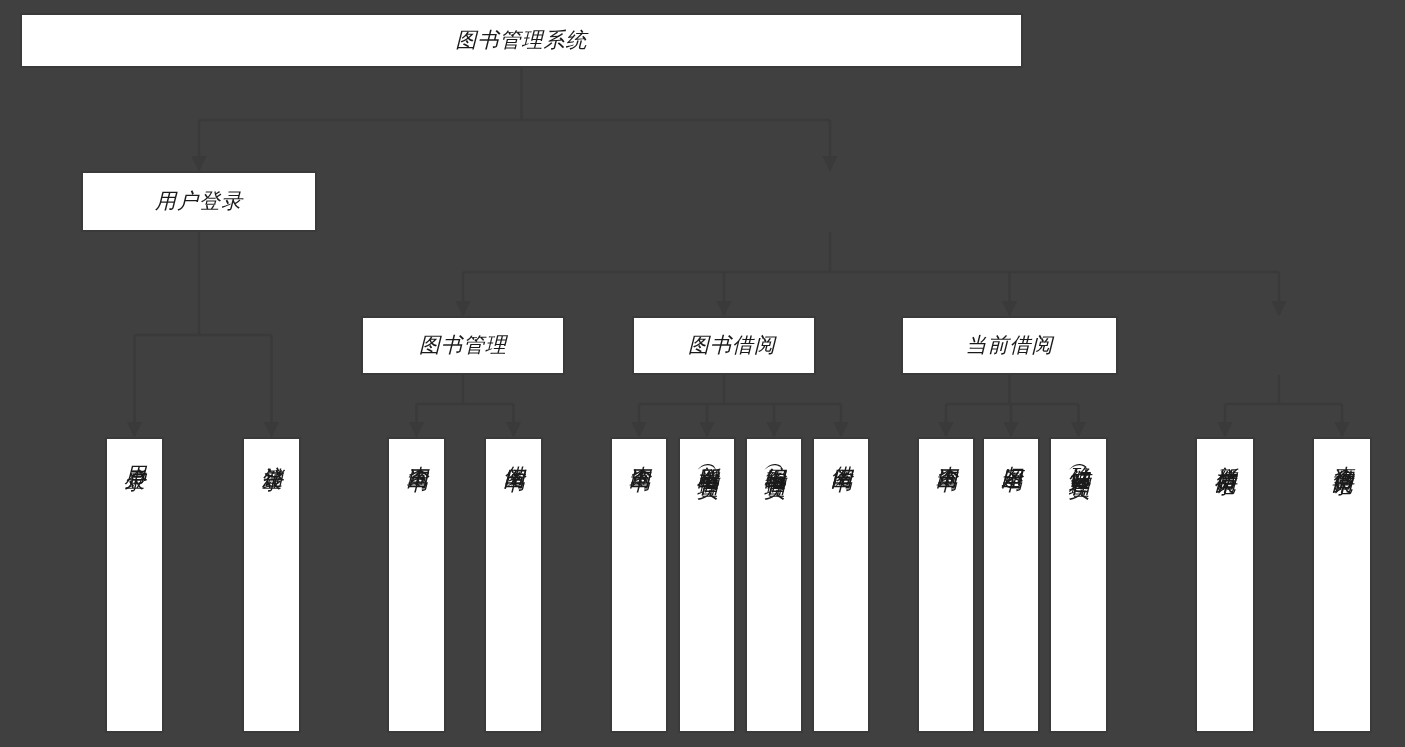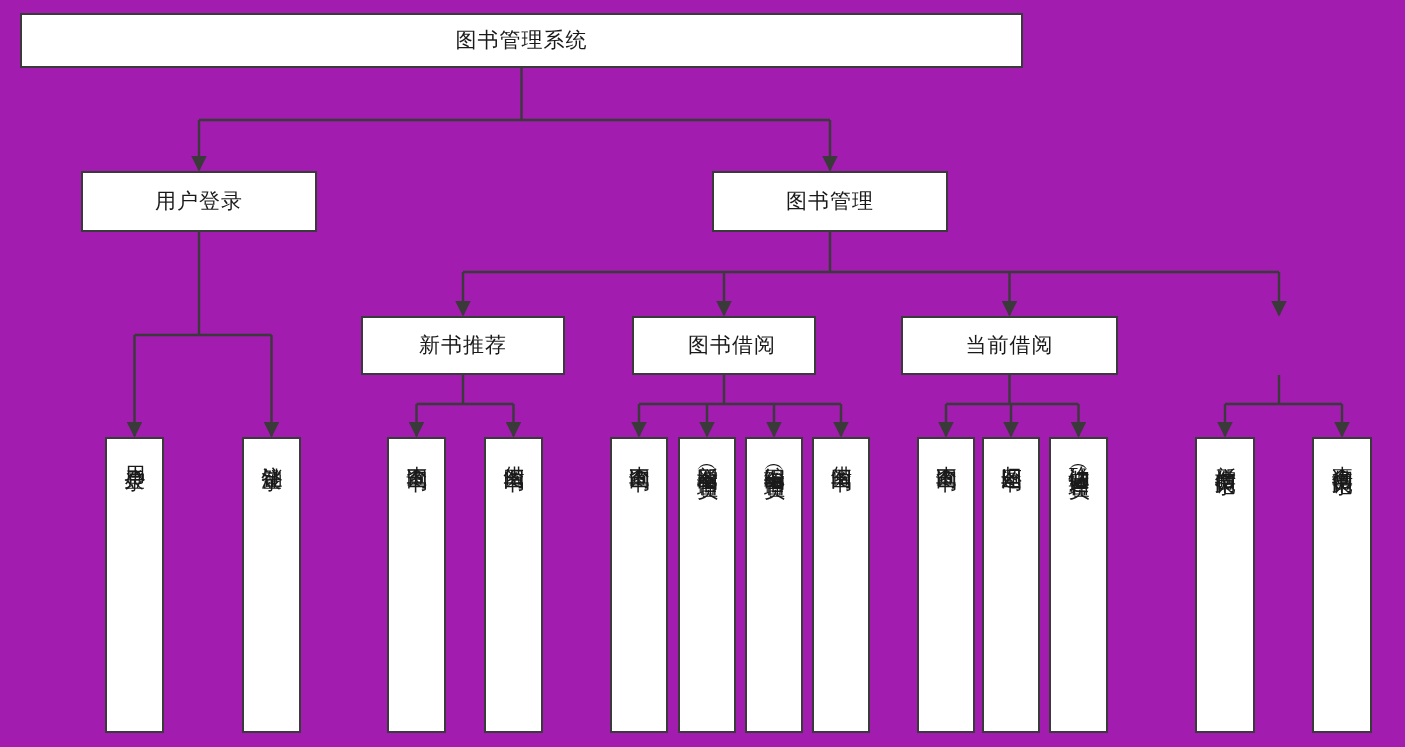"图书管理系统" div { background: #a21caf -> #404040; font-style: none -> italic }
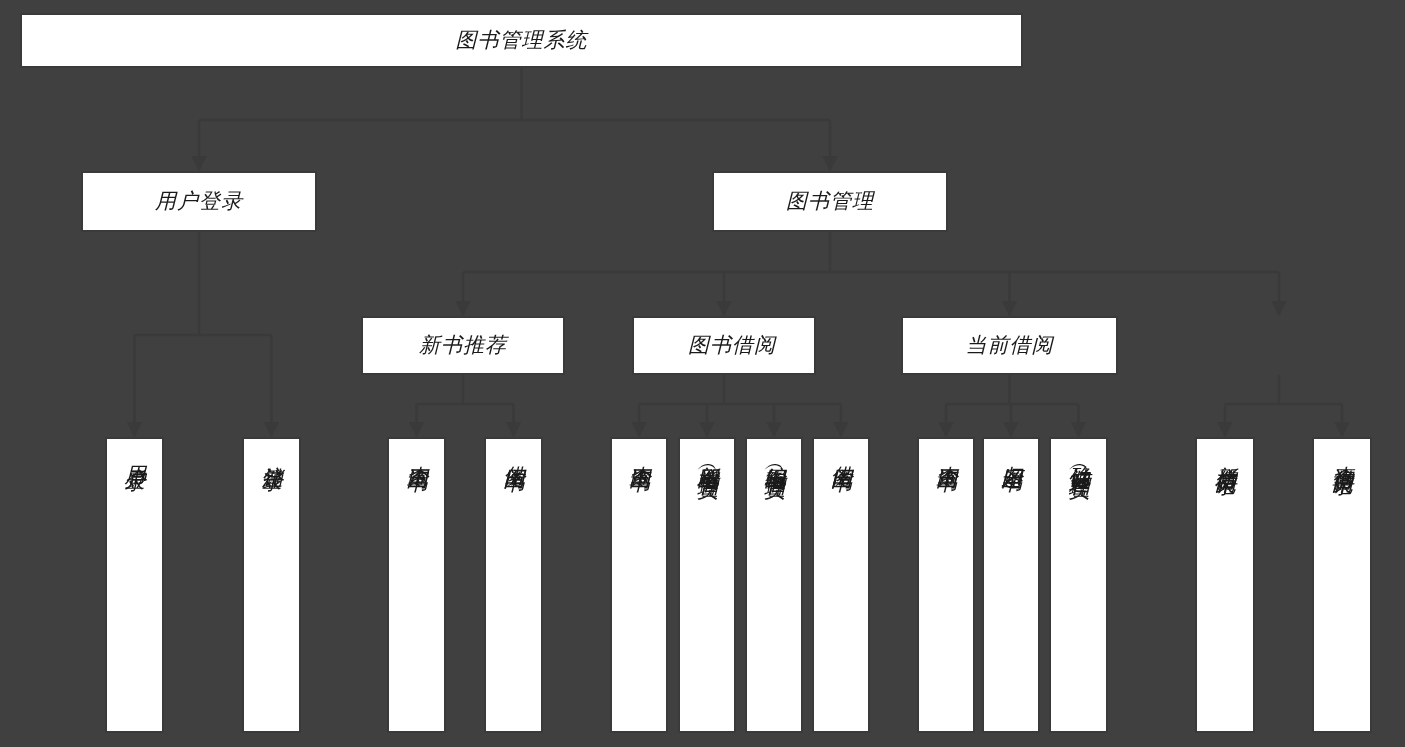"图书管理" div.node { html: <div> <span>图书管理</span> </div> -> none }
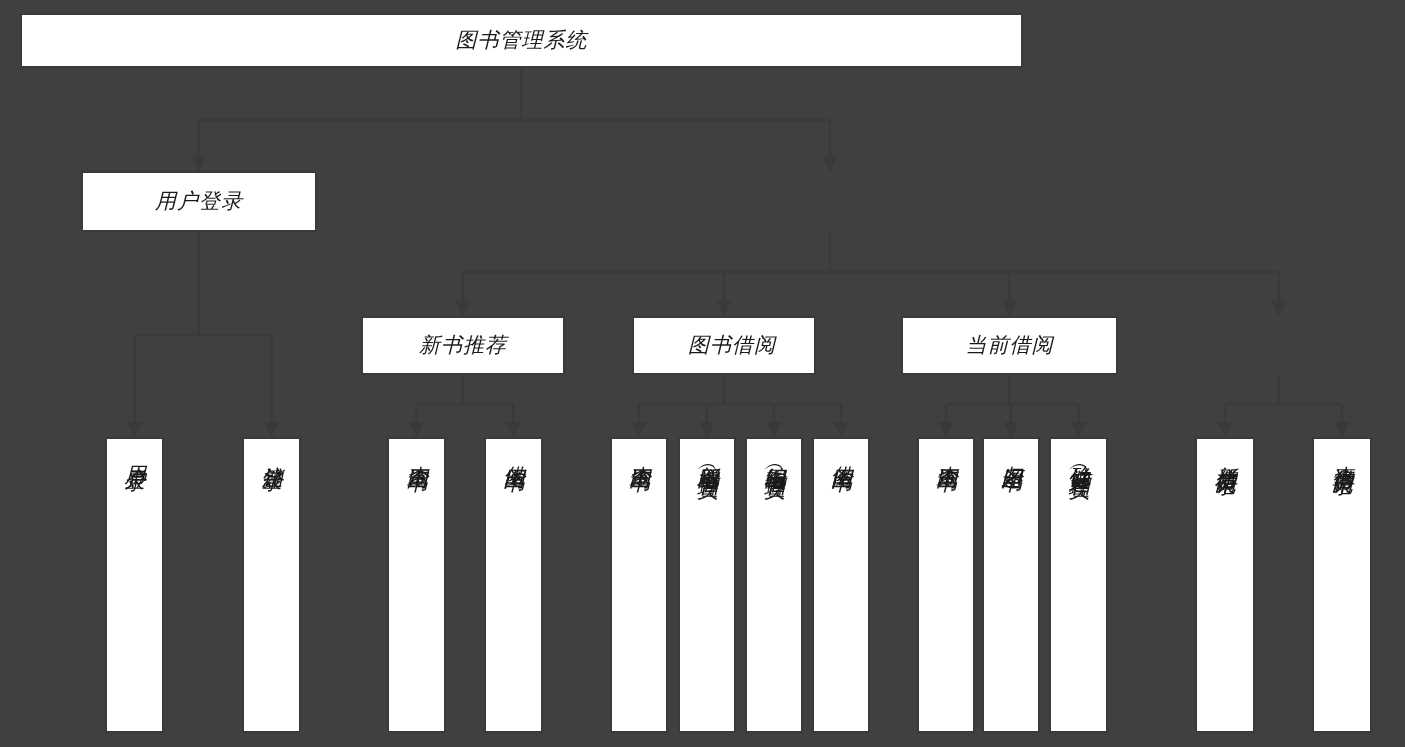"新书推荐" span.lbl { text: 新书推荐 -> 图书管理 }
